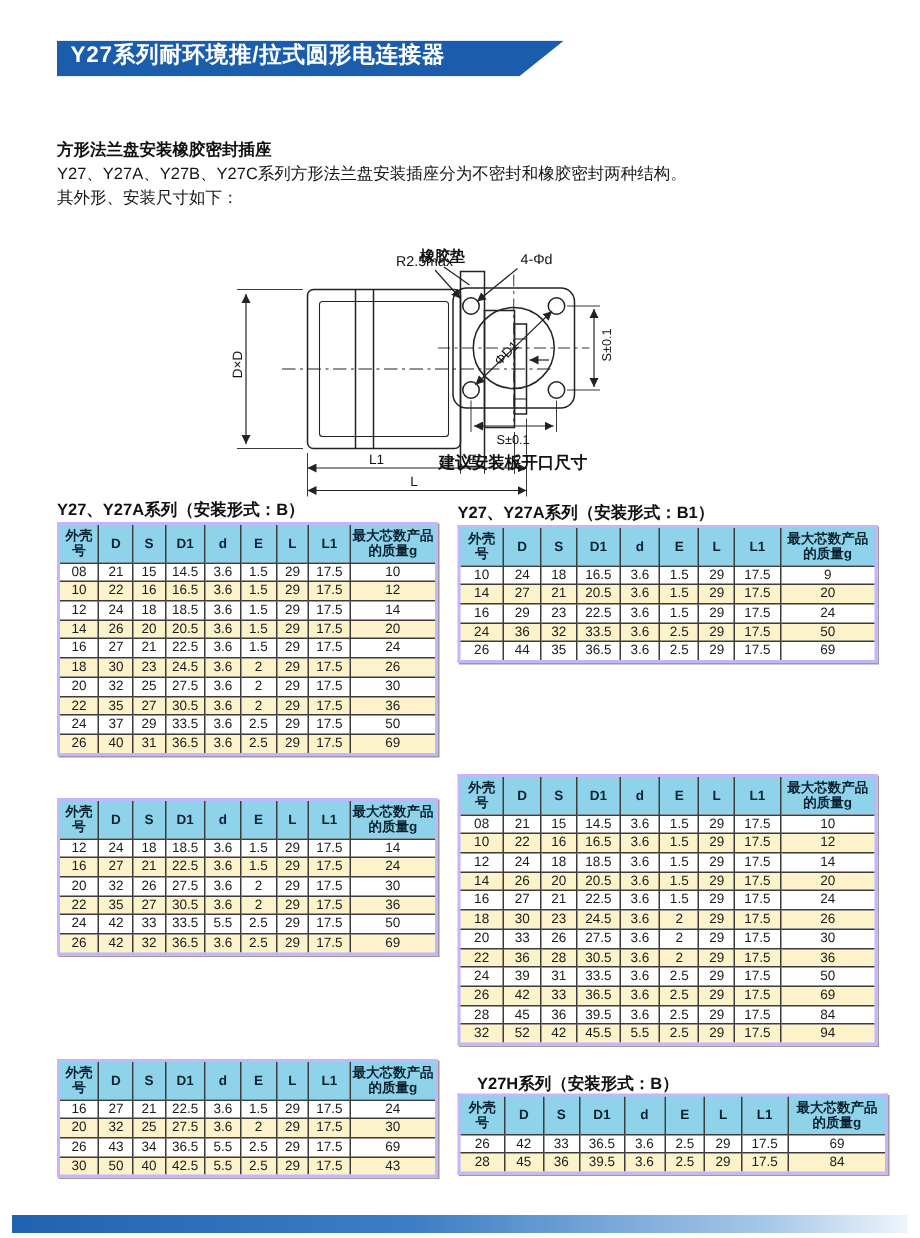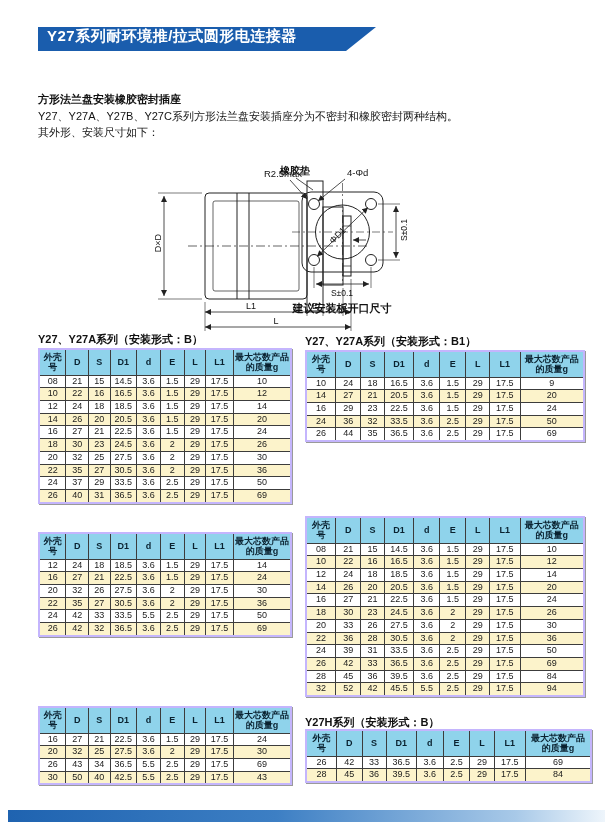"Y27H系列（安装形式：B）" div.tbl-title { left: 305px -> 318px }
